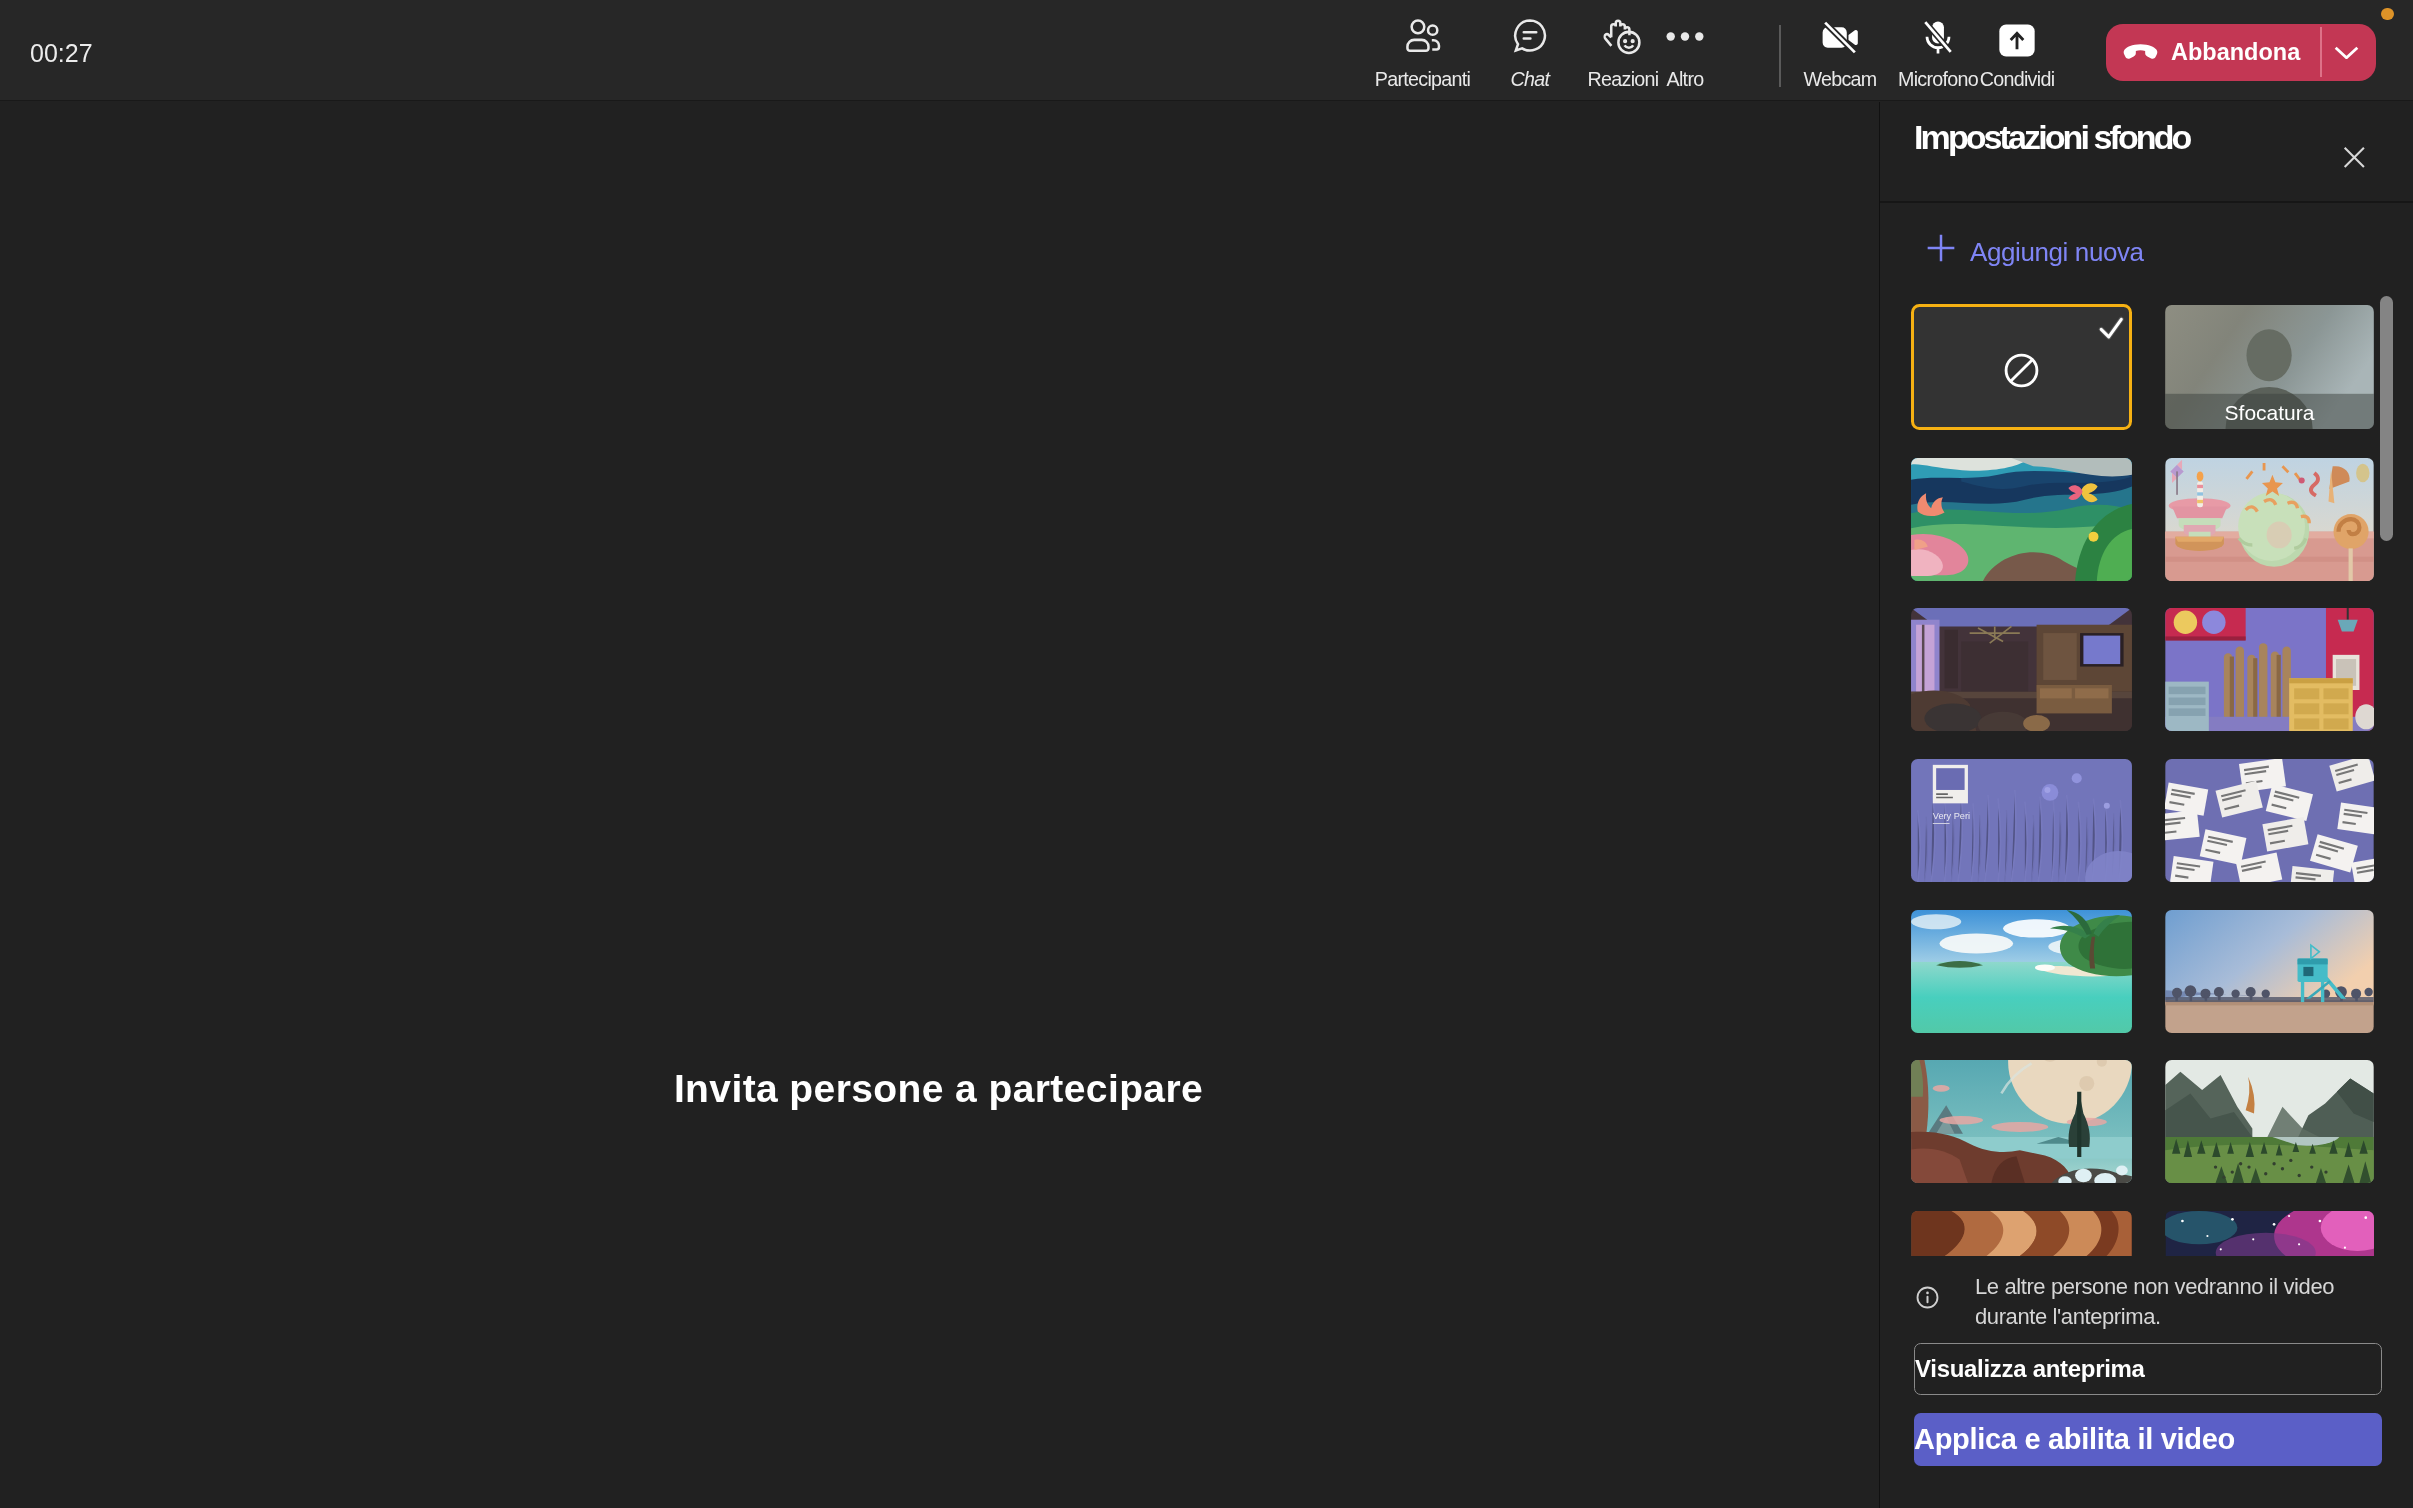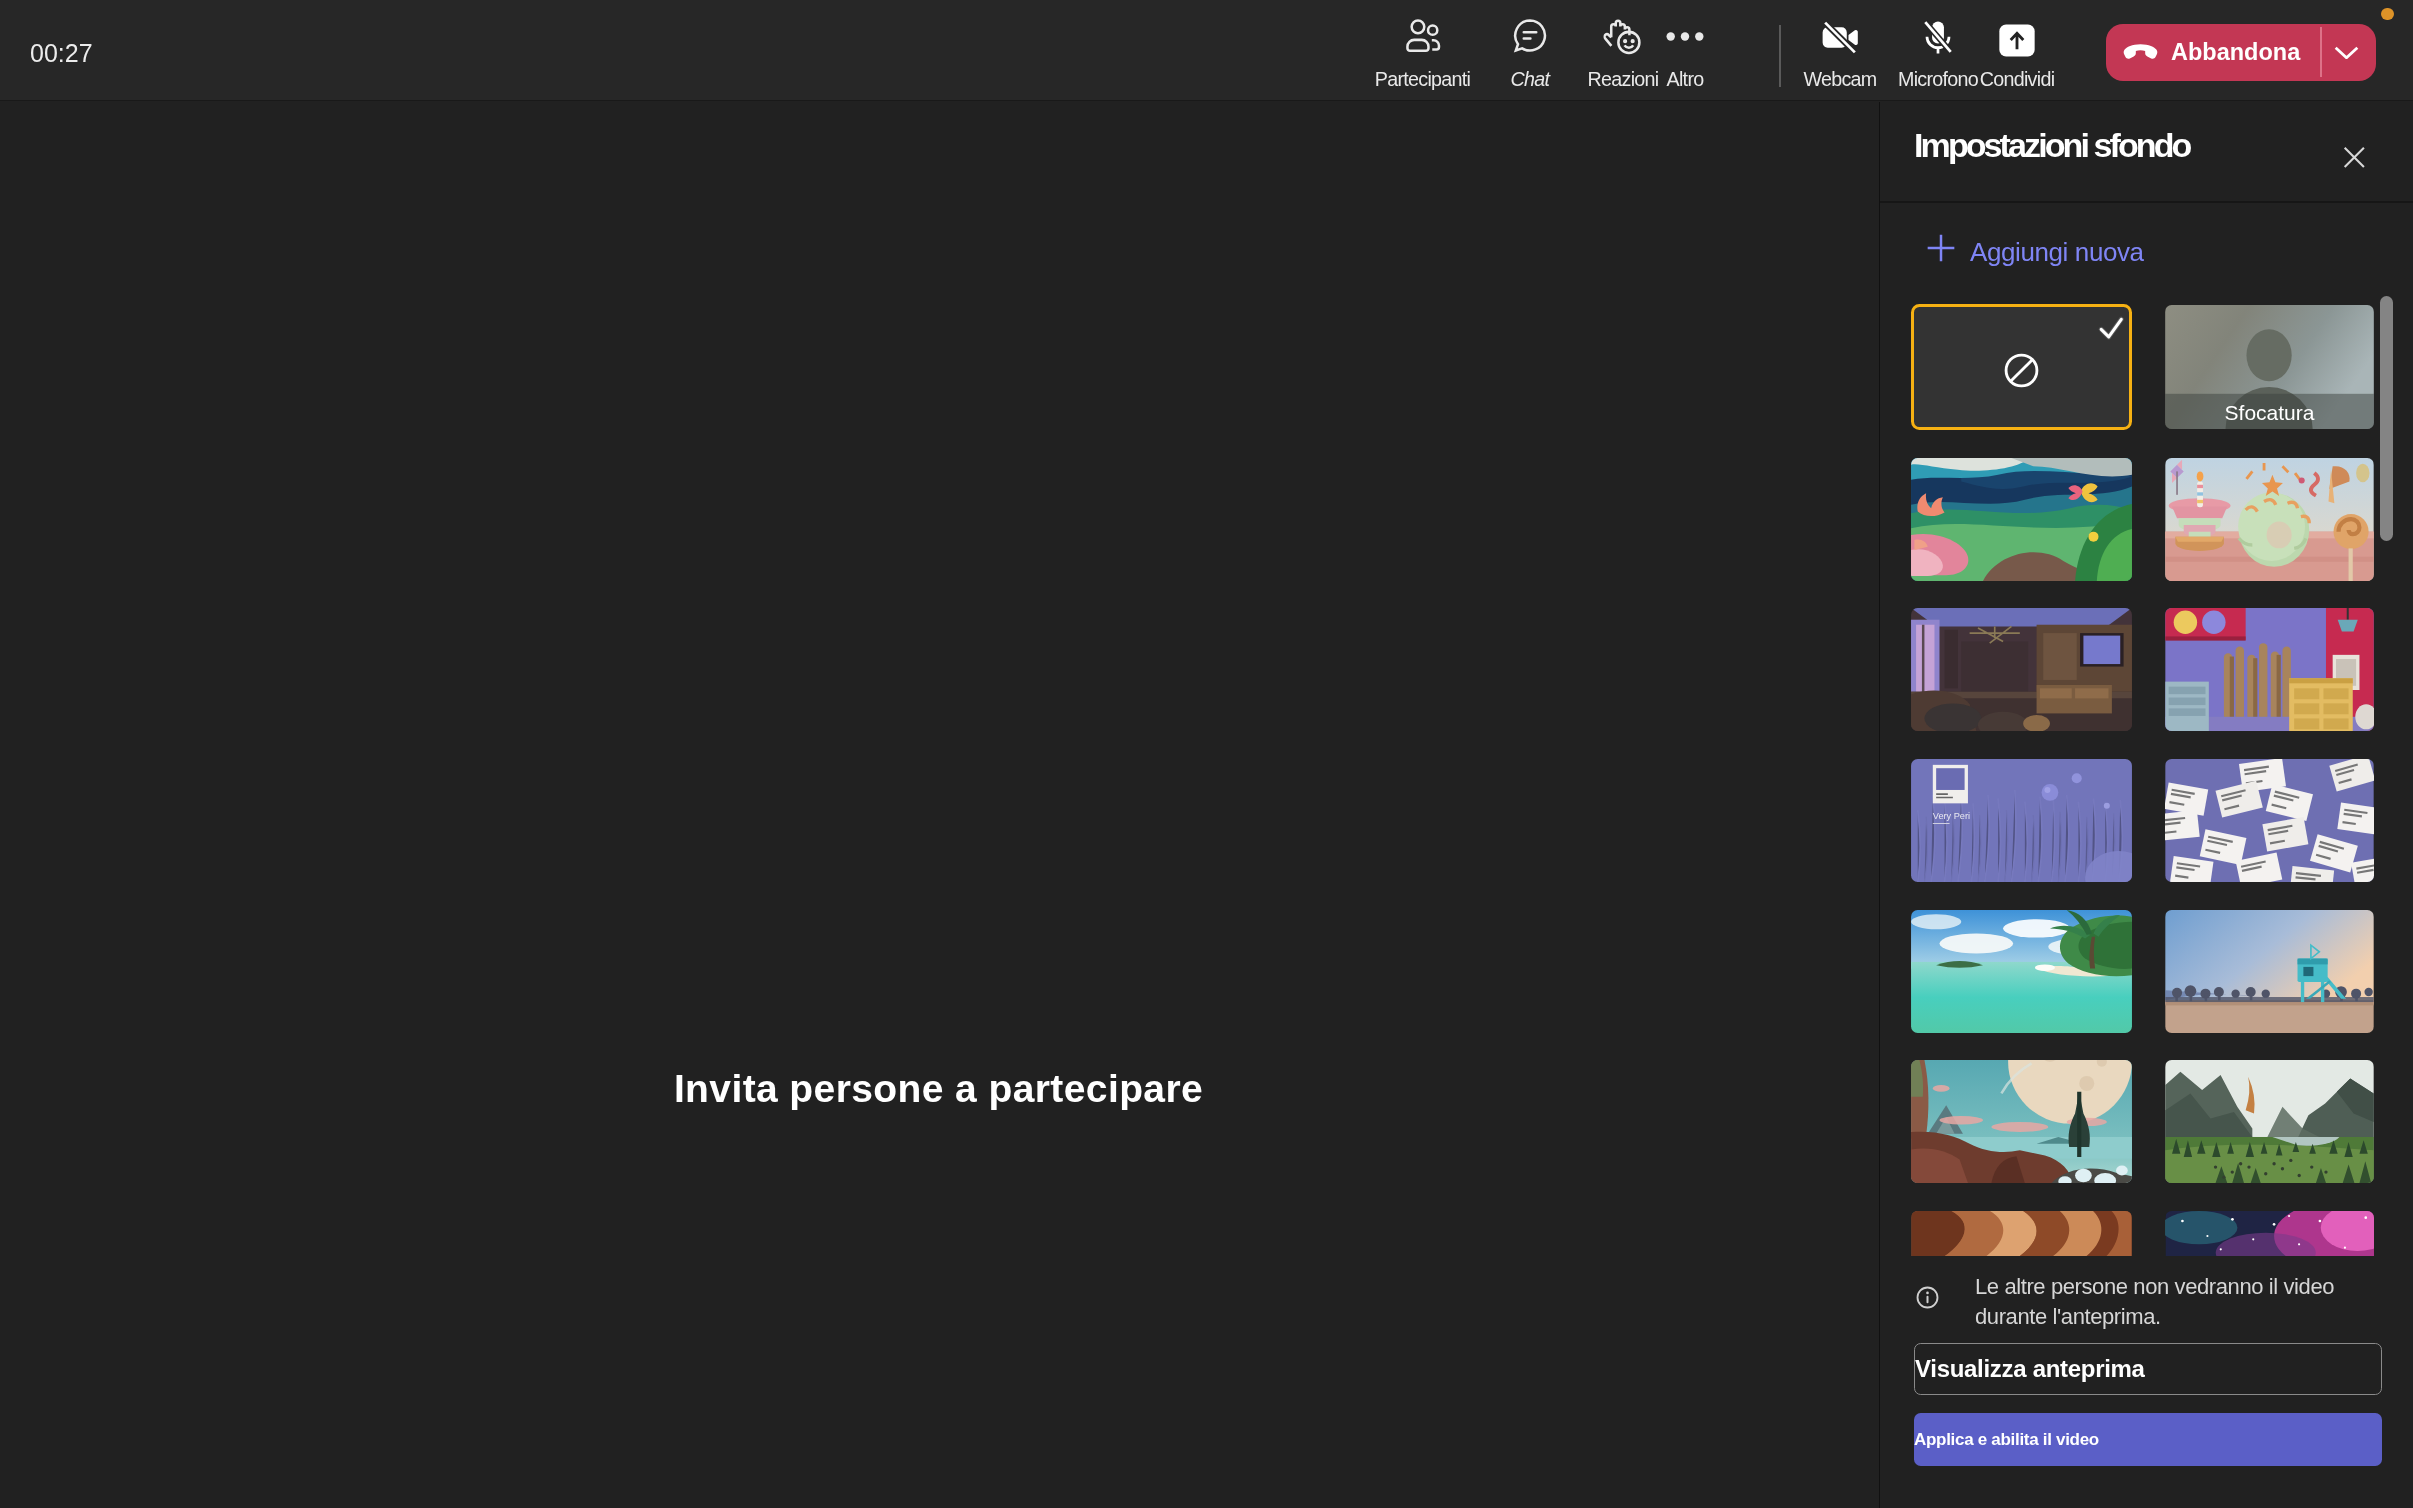"Impostazioni sfondo" #panel h1 { top: 24px -> 16px }
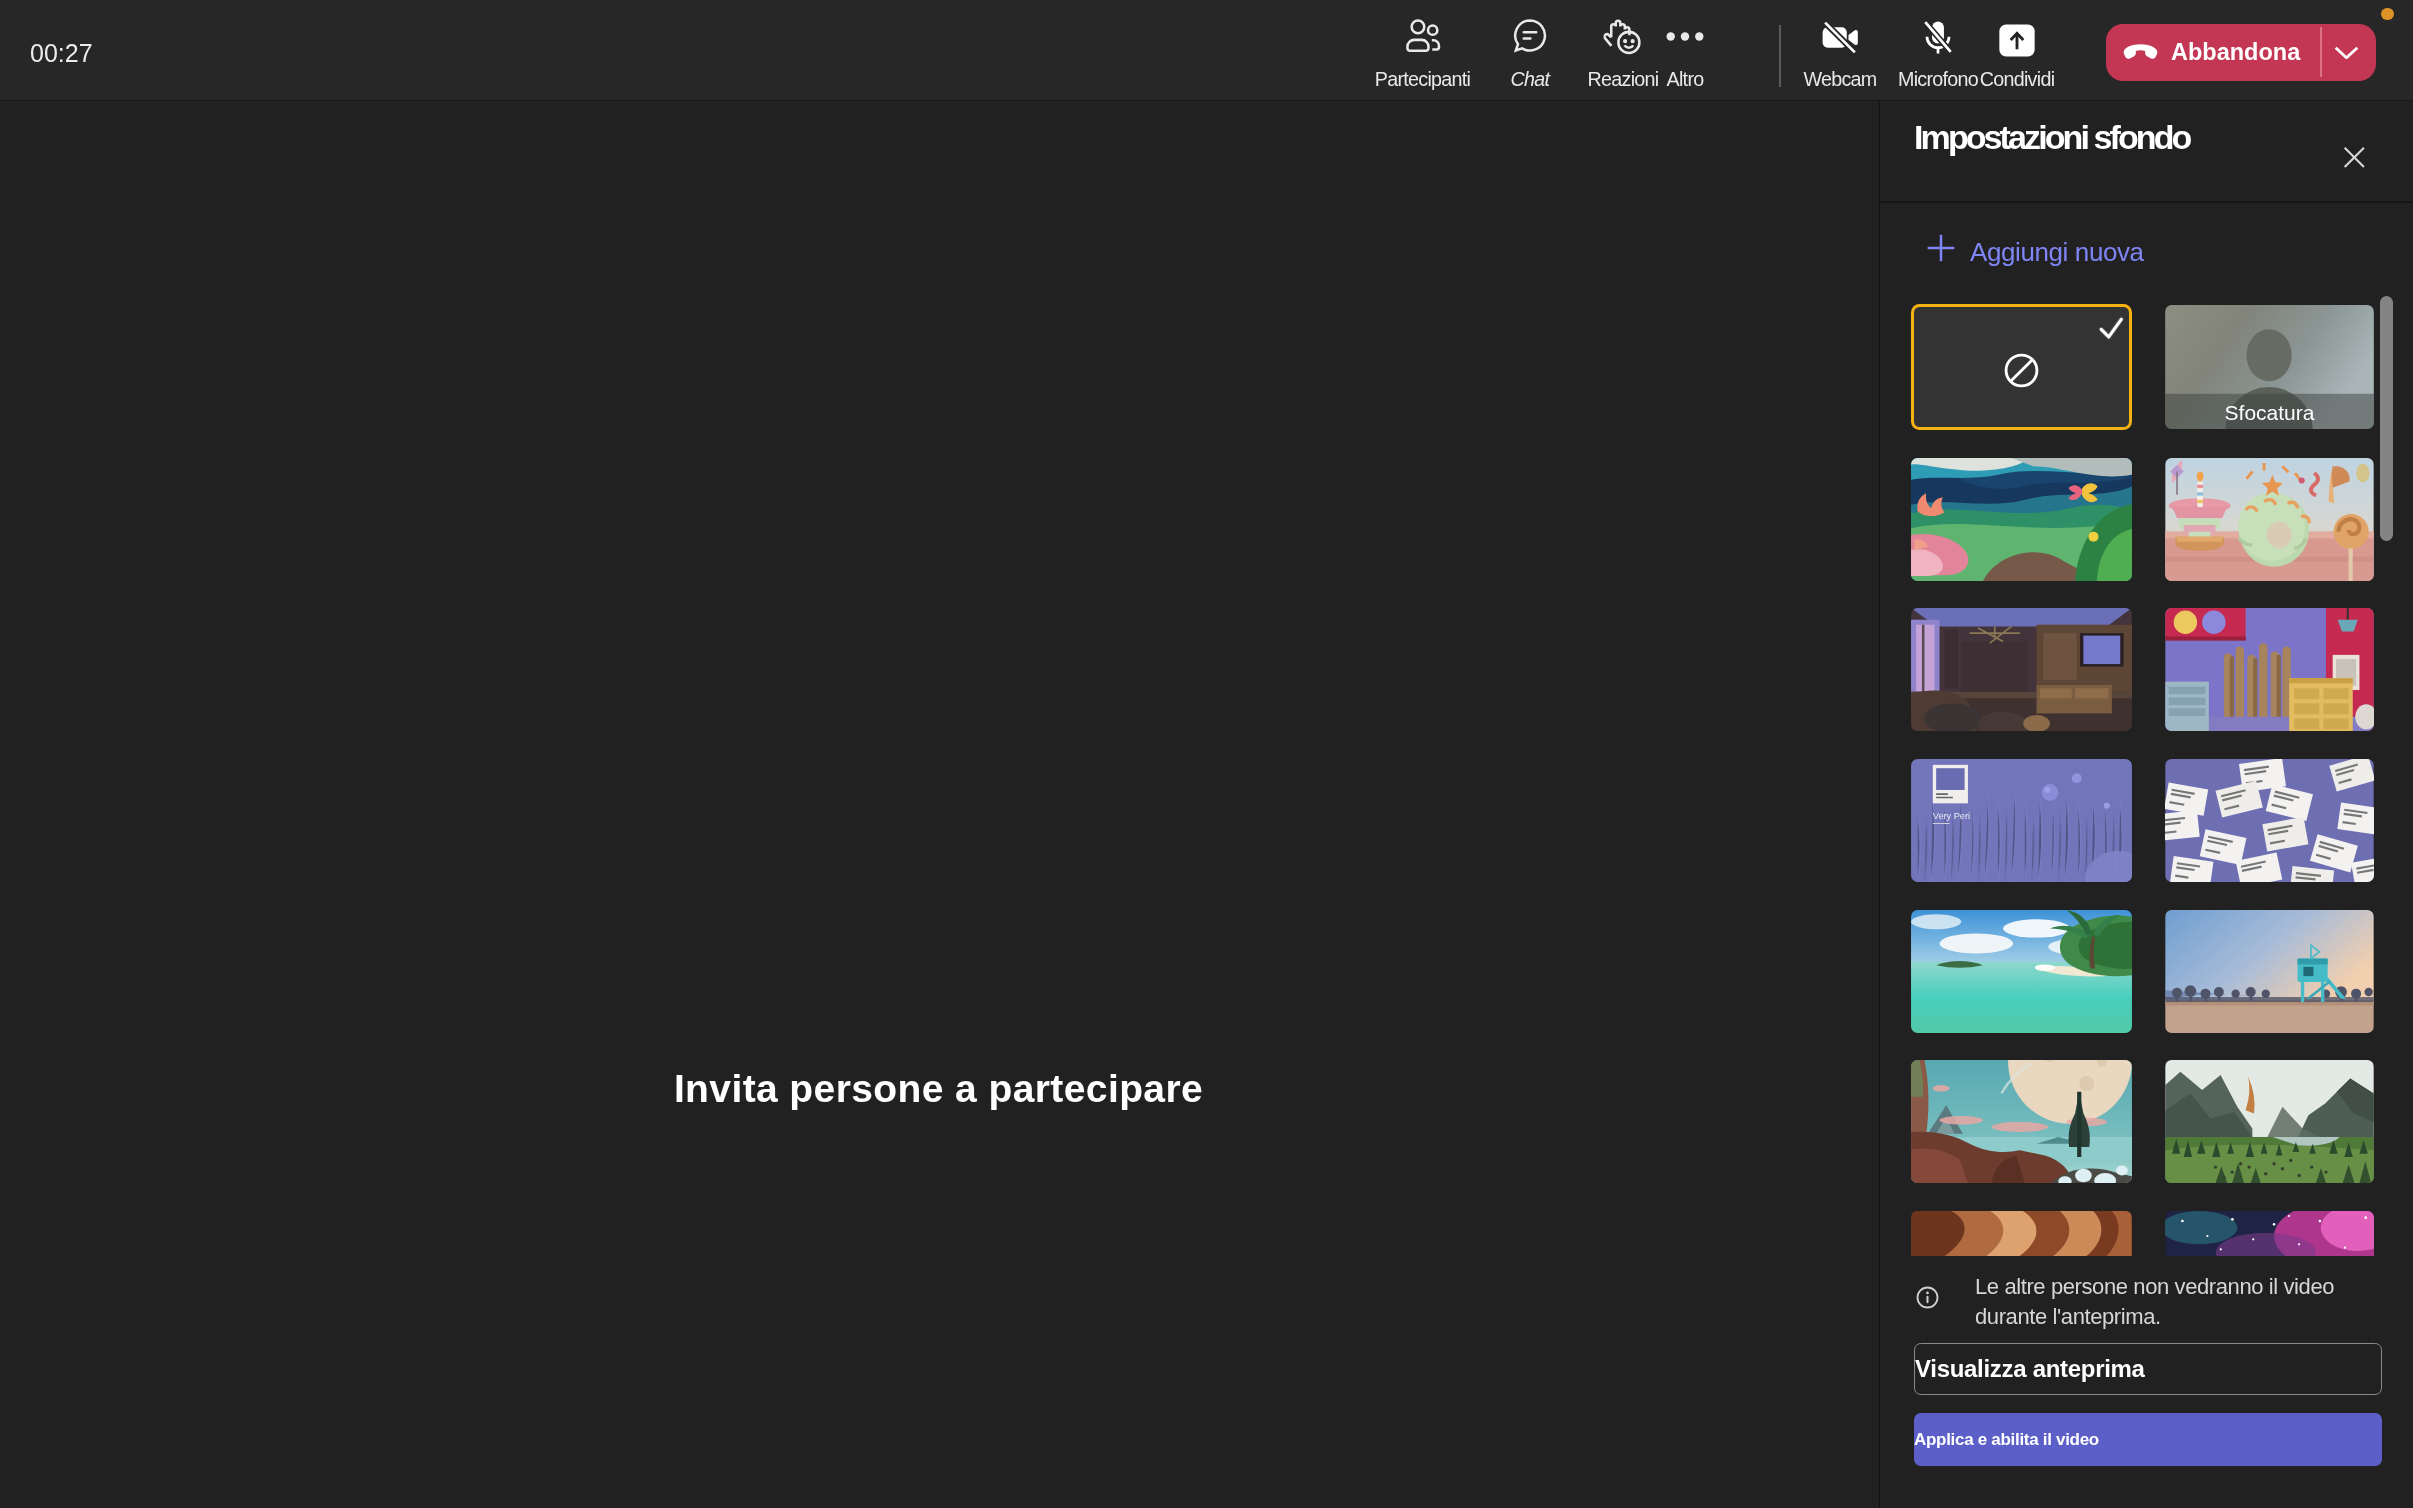"Applica e abilita il video" #btn2 { font-size: 17px -> 29px }
